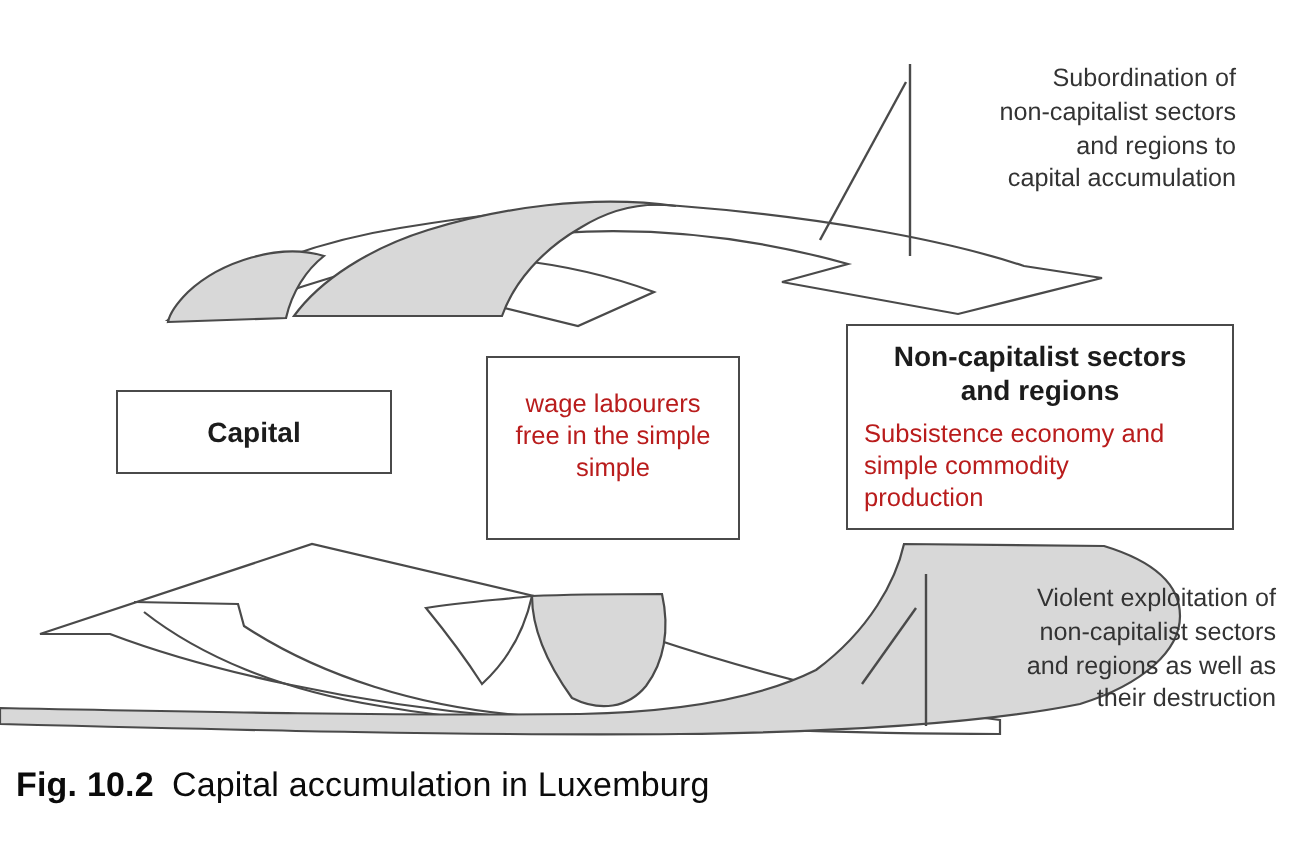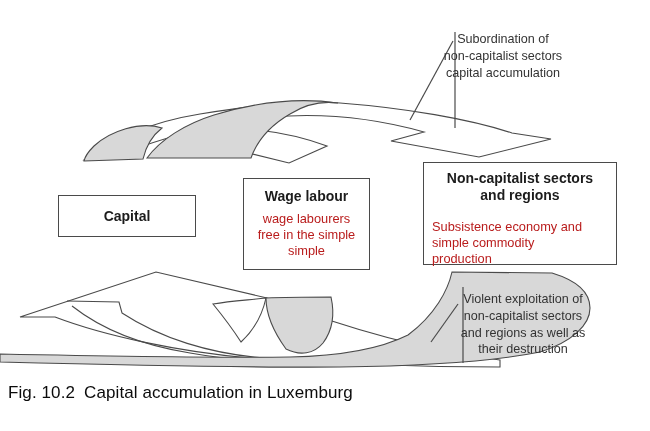"Subordination of" .annotation { text-align: center -> right }
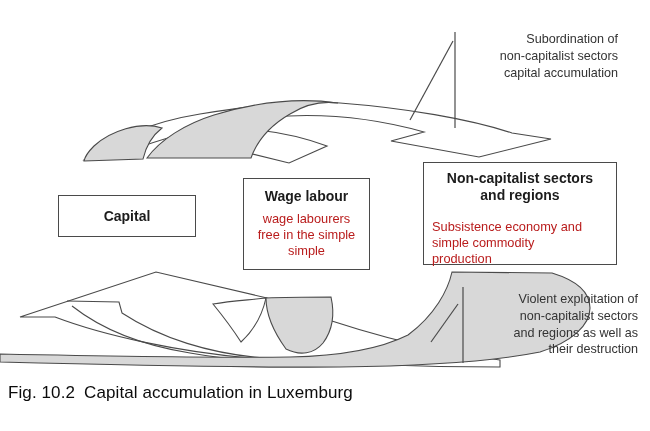"and regions to" div { html: none -> <div>and regions to</div> }
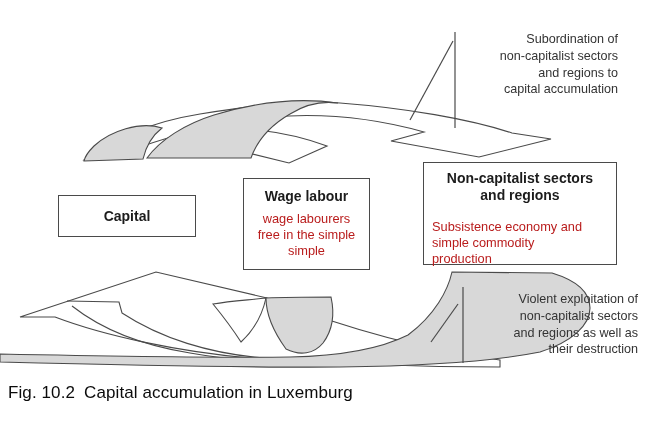"Wage labour" div.box-title { html: <div>Wage labour</div> -> none }
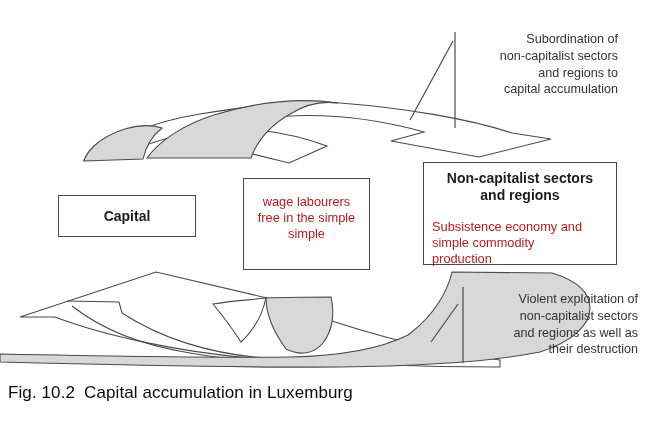"Subsistence economy and" .box-noncap .box-body { margin-top: 15px -> 5px }
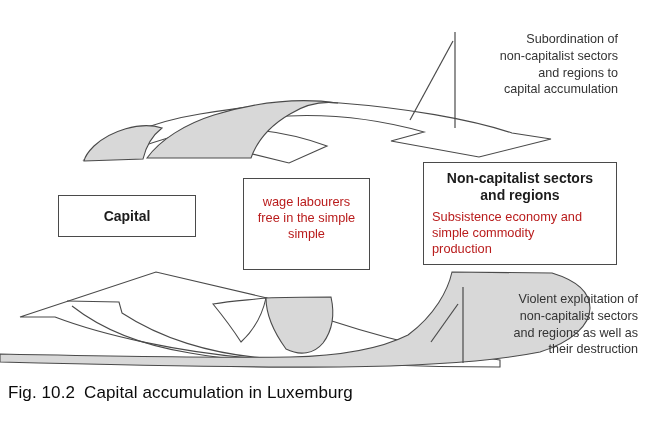"Fig. 10.2" .caption .cap-label { font-weight: normal -> bold }
